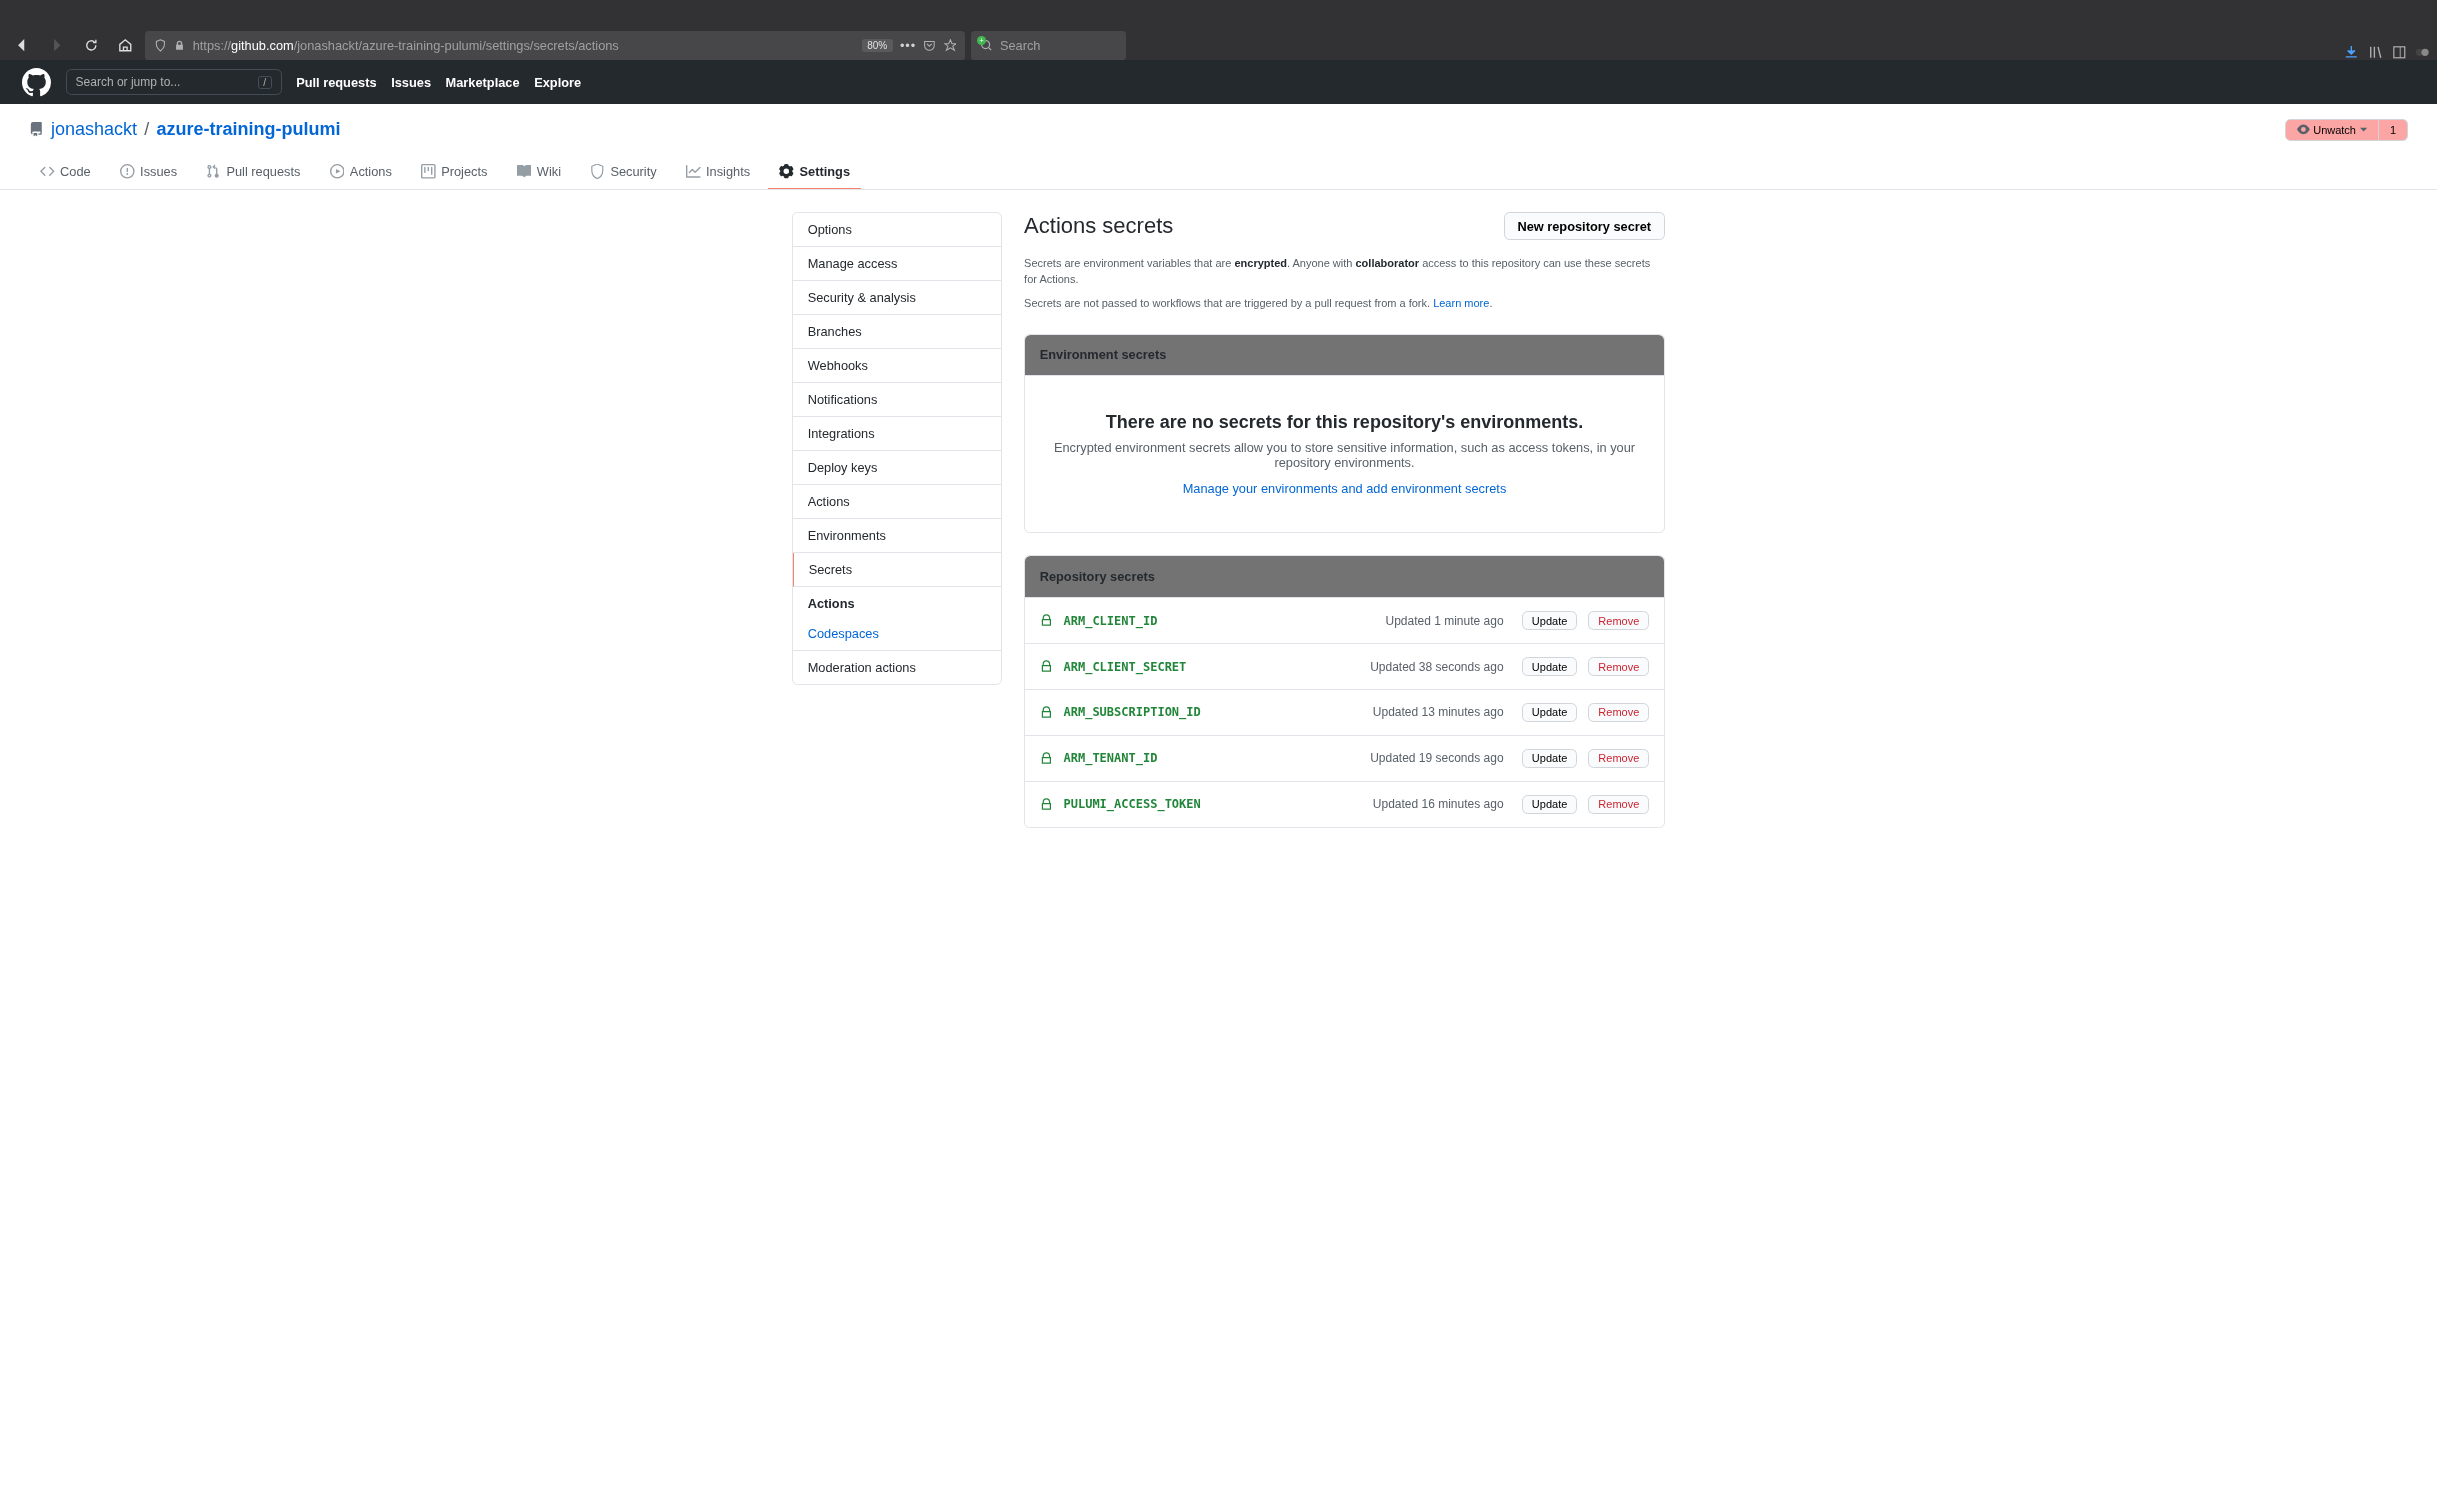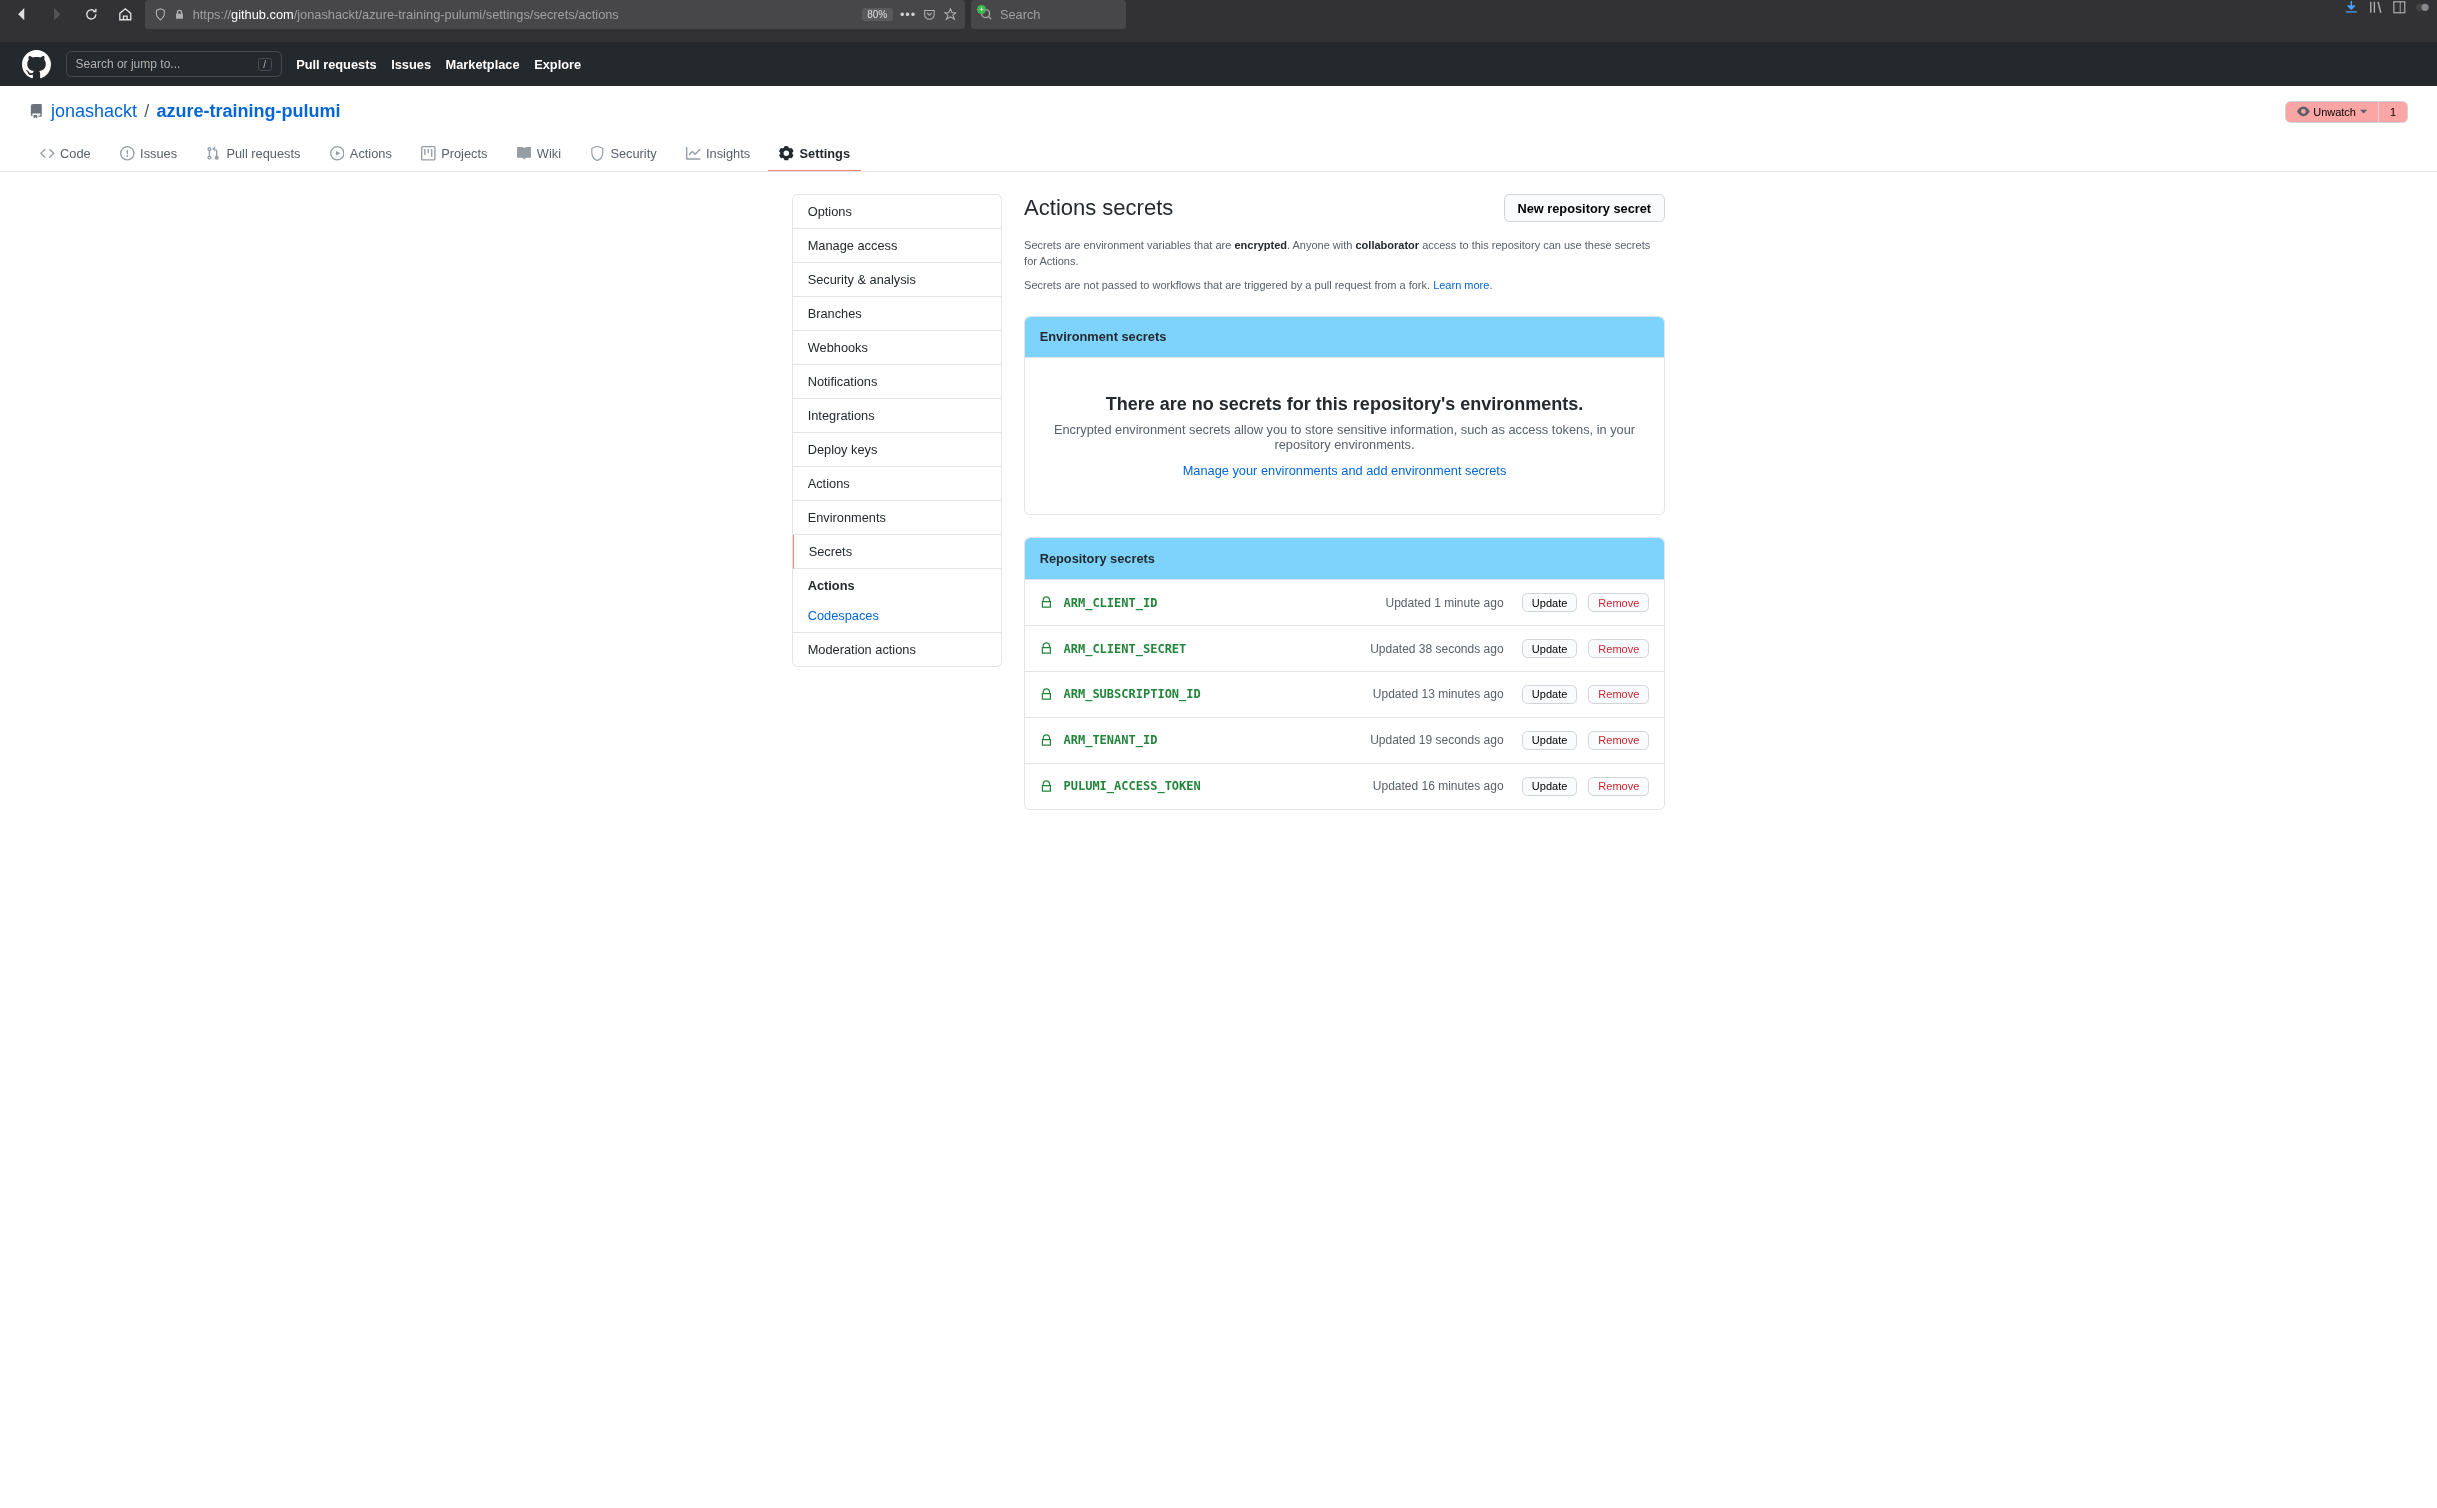"https://github.com/jonashackt/azure-trai" .browser-chrome { align-items: flex-start -> flex-end; height: 42px -> 60px }
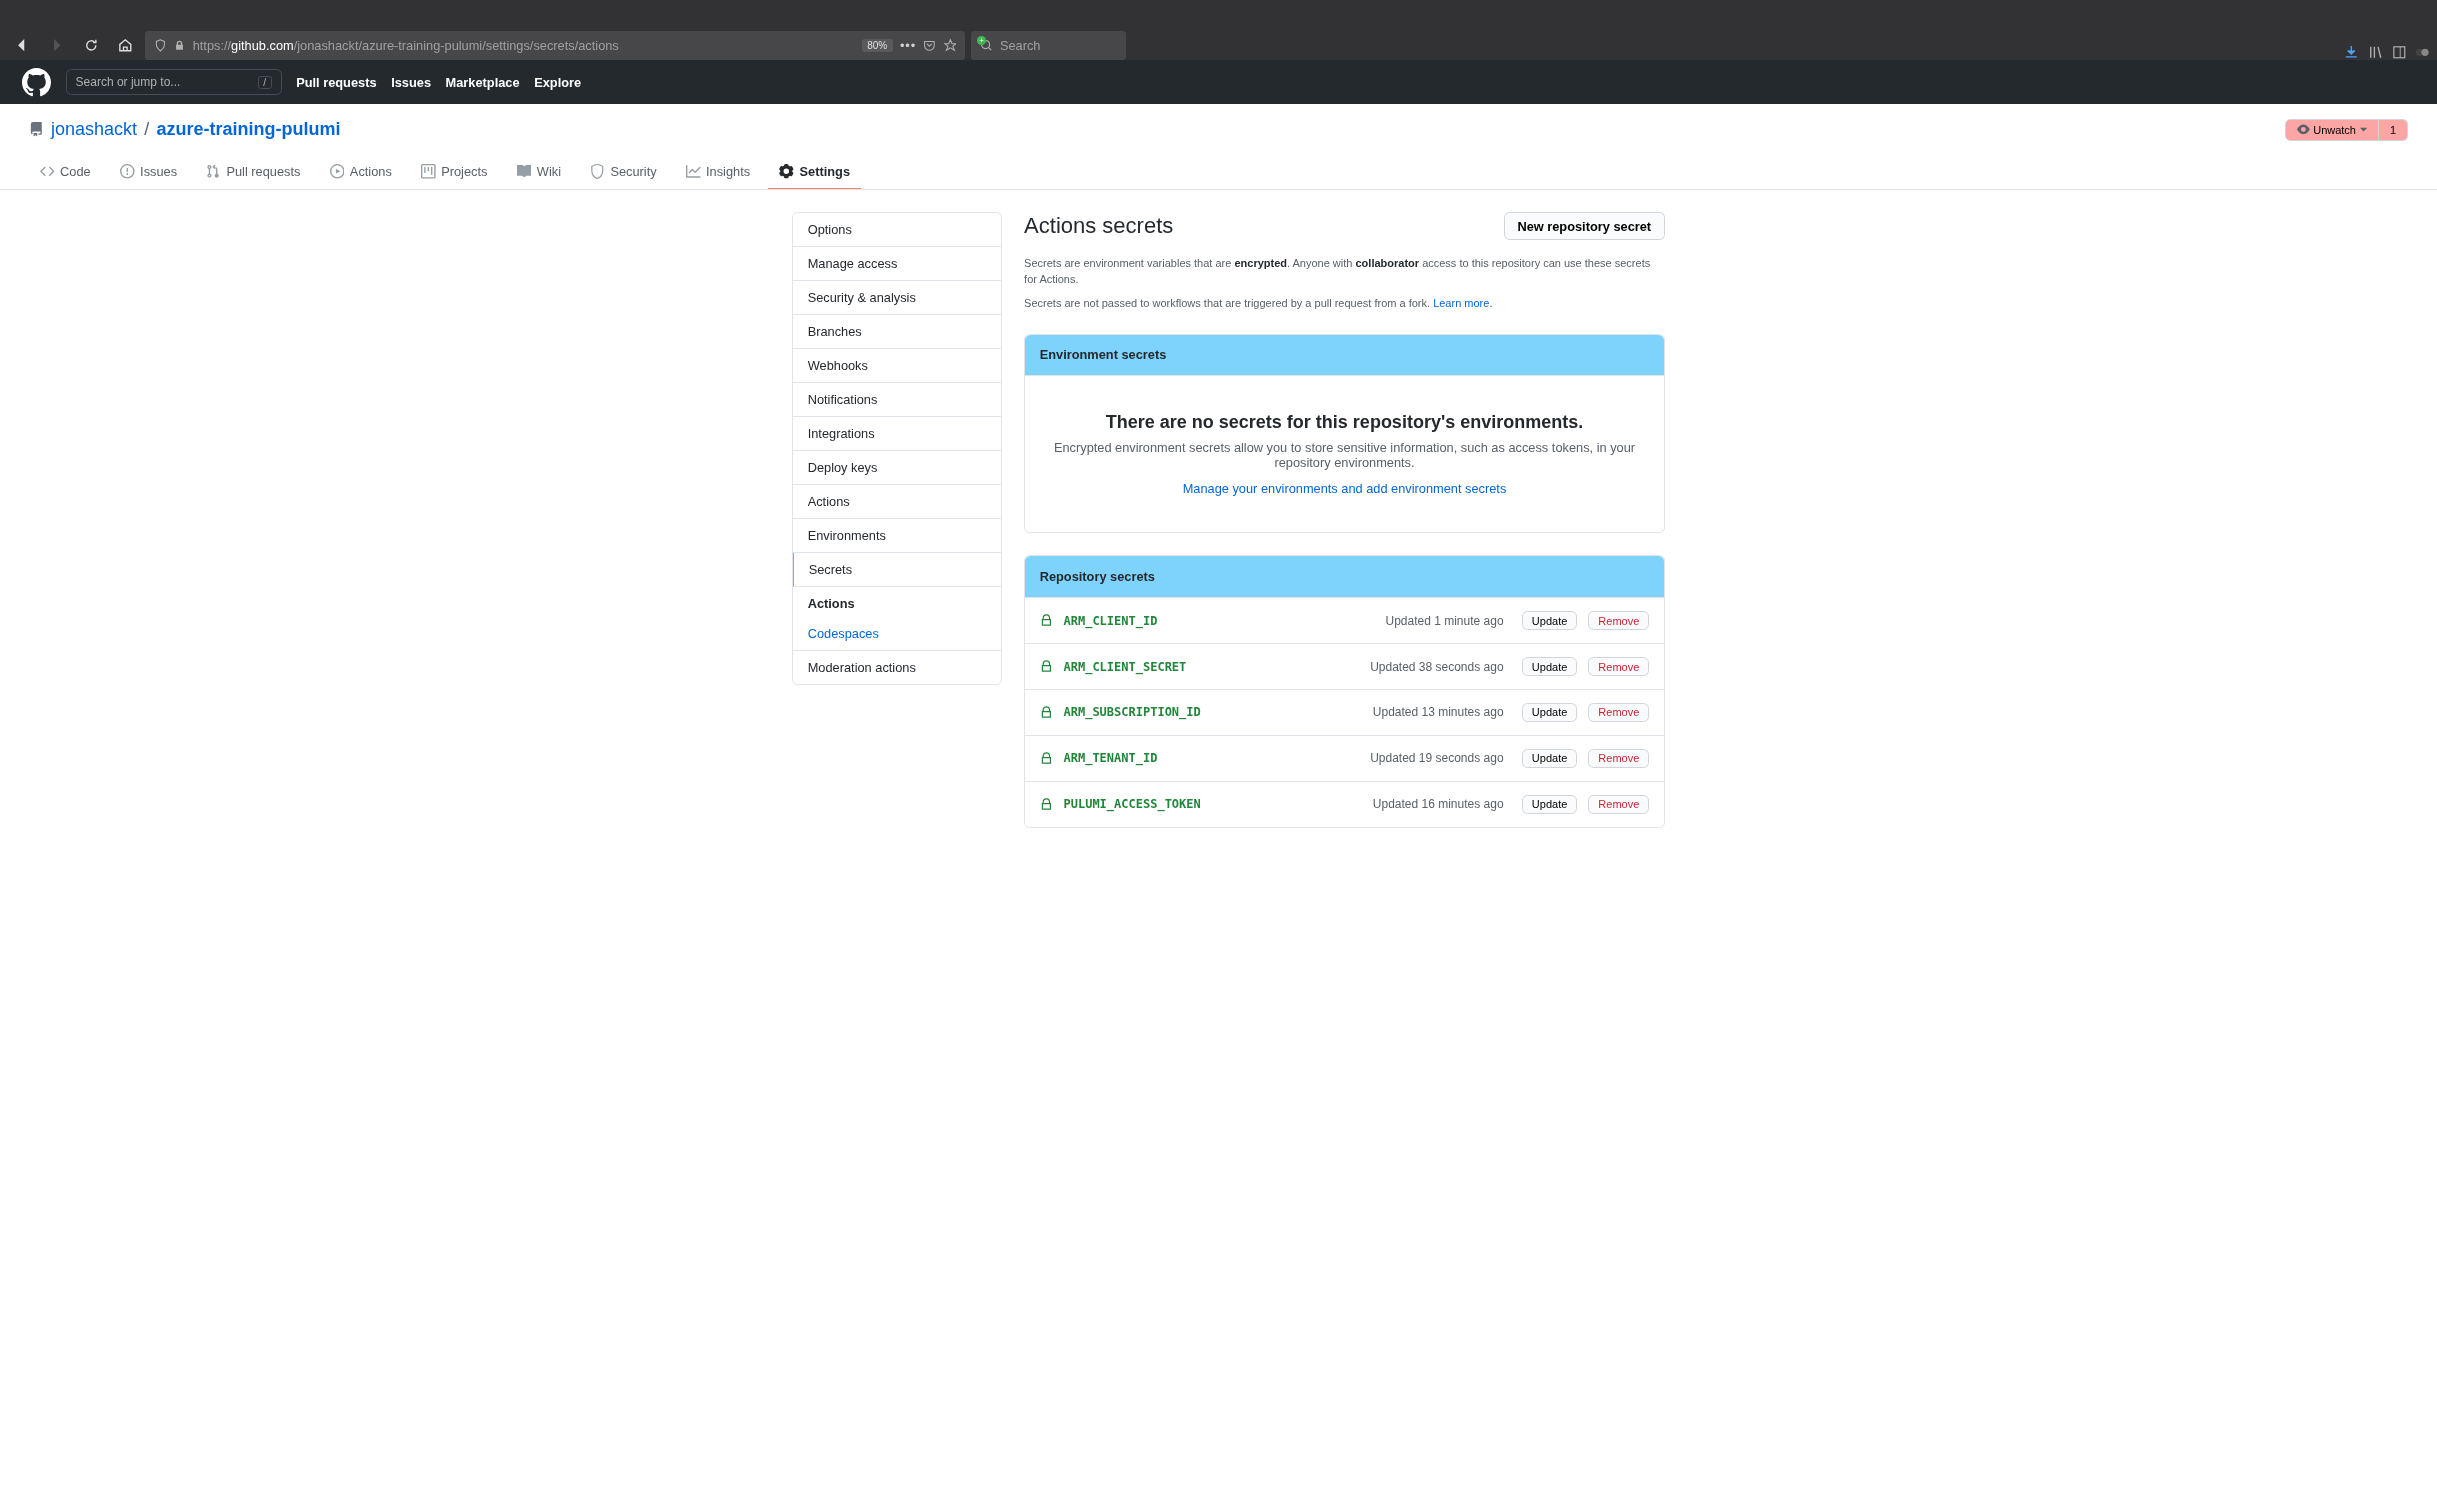"Environment secrets" .box-header { background: #7dd3fc -> #737373 }
